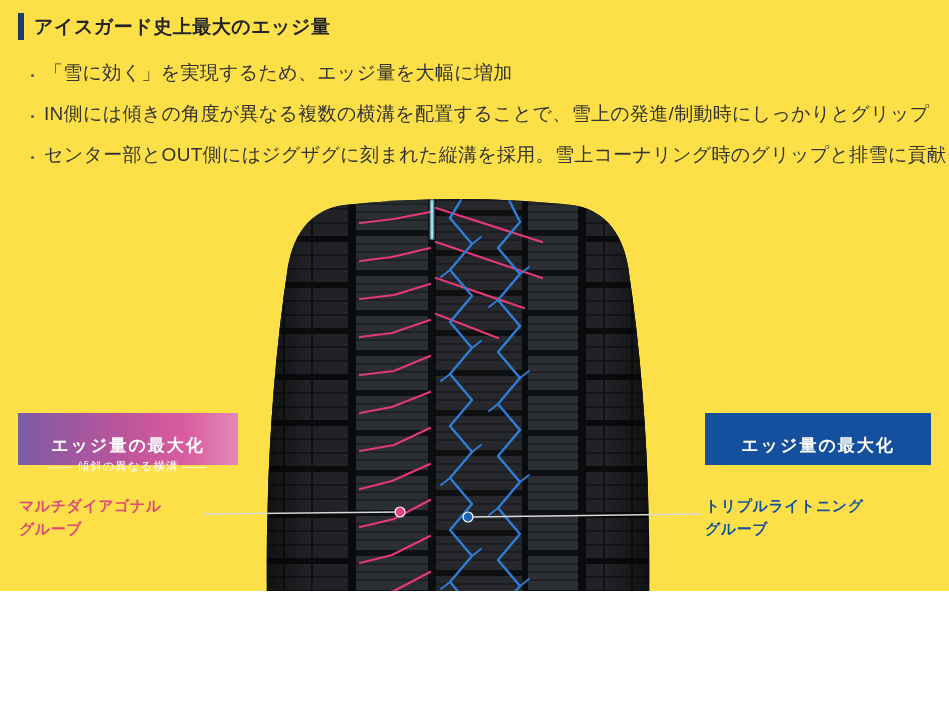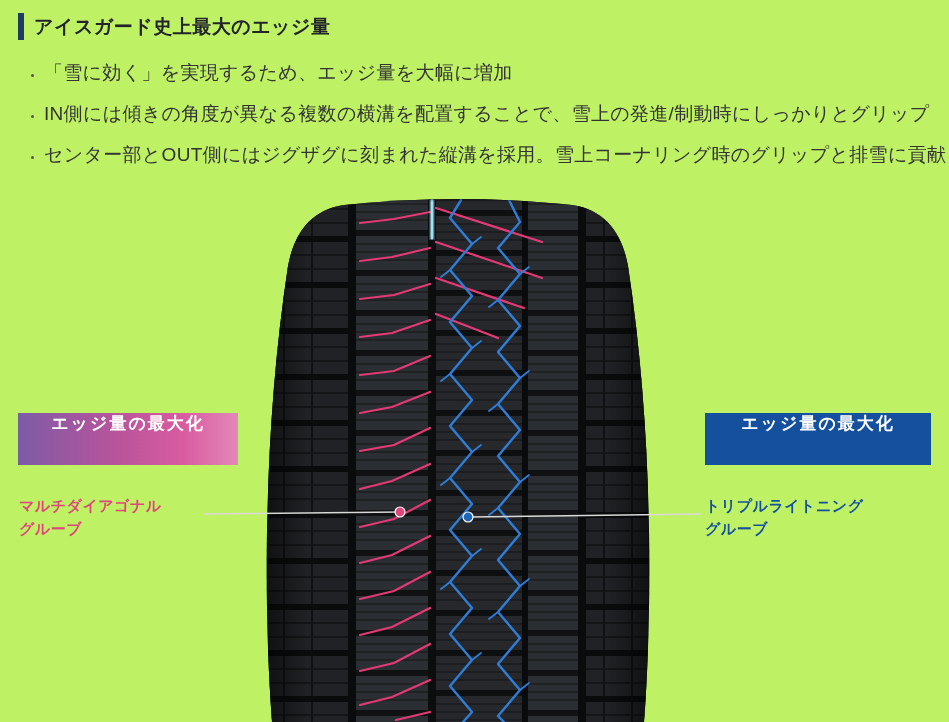"アイスガード史上最大のエッジ量" .page { background: #bef264 -> #fde047; height: 722px -> 591px }
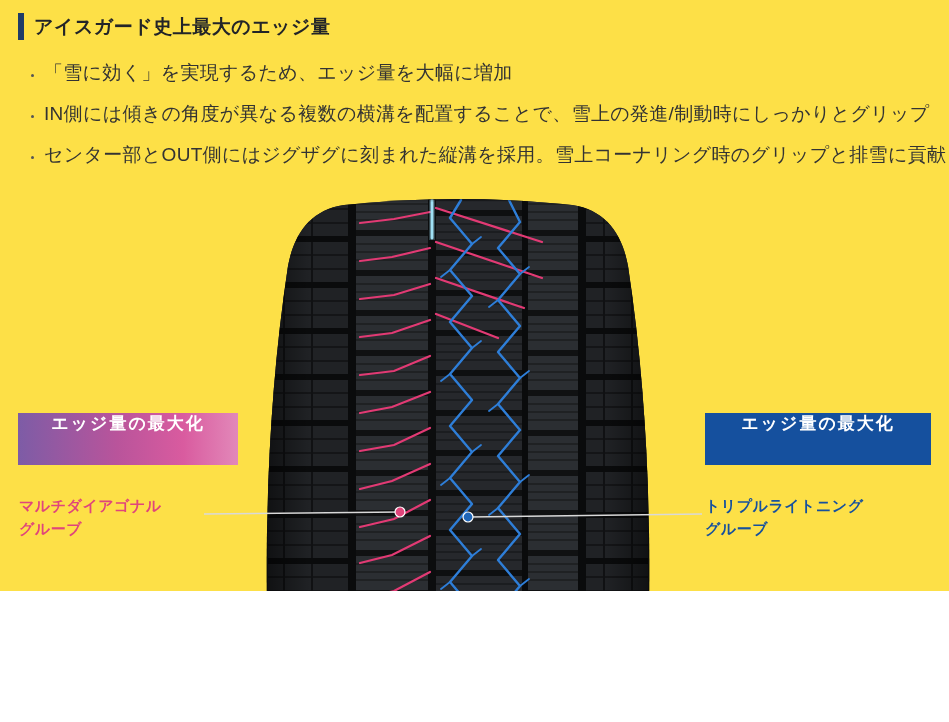"エッジ量の最大化" .banner { padding-top: 1px -> 23px }
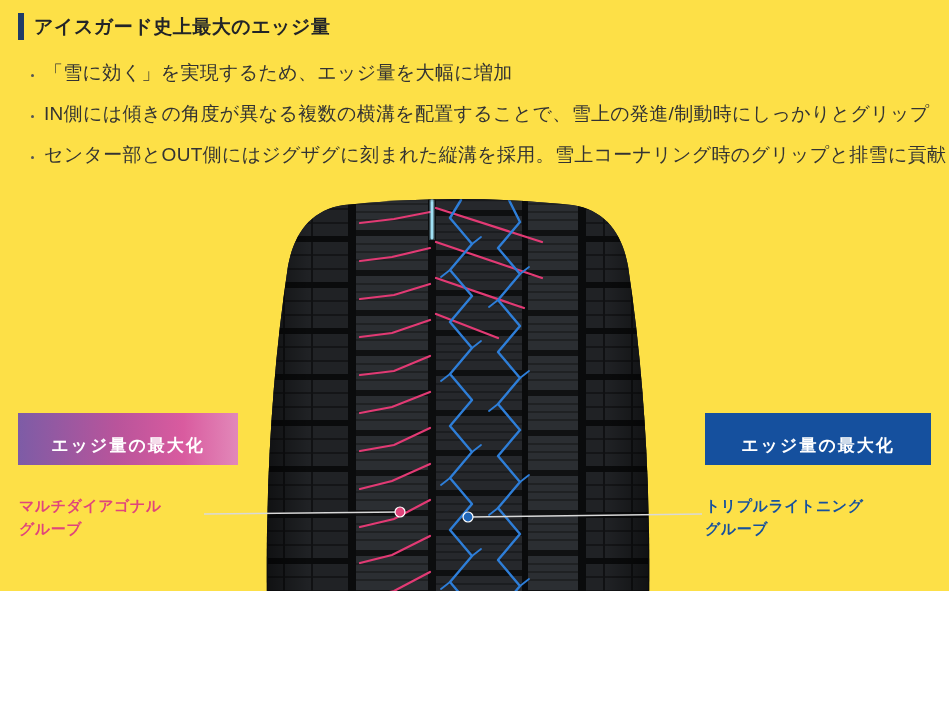"―― 傾斜の異なる横溝 ――" div.banner-sub { html: none -> <div>―― 傾斜の異なる横溝 ――</div> }
